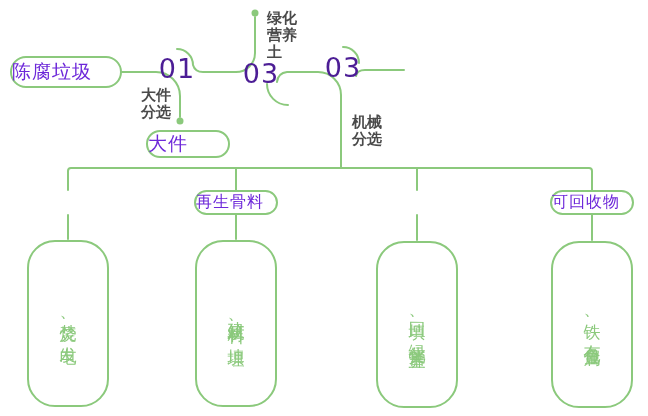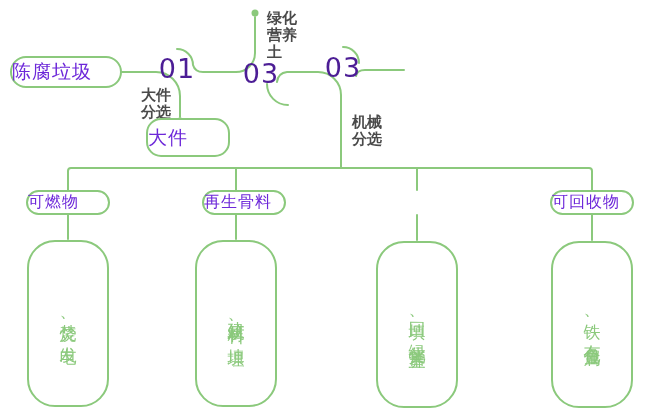"大件" .pill.large { height: 39px -> 28px; top: 118px -> 130px }
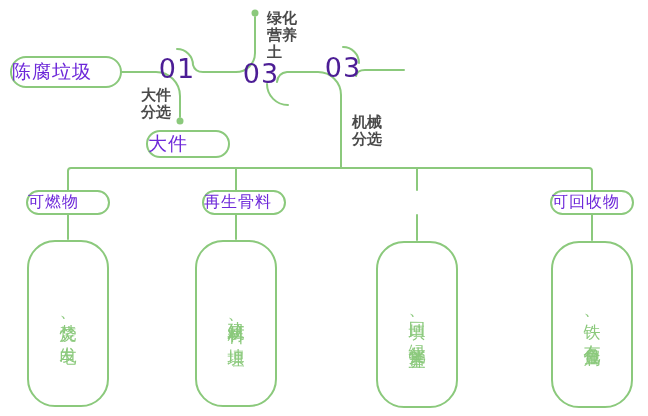"可燃物" div.pill { html: <div> <span>可燃物</span> </div> -> none }
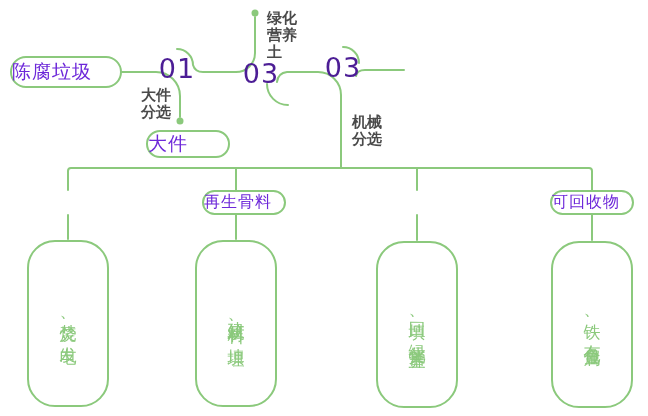"再生骨料" .pill.cat.c2 { margin-left: 8px -> none }
